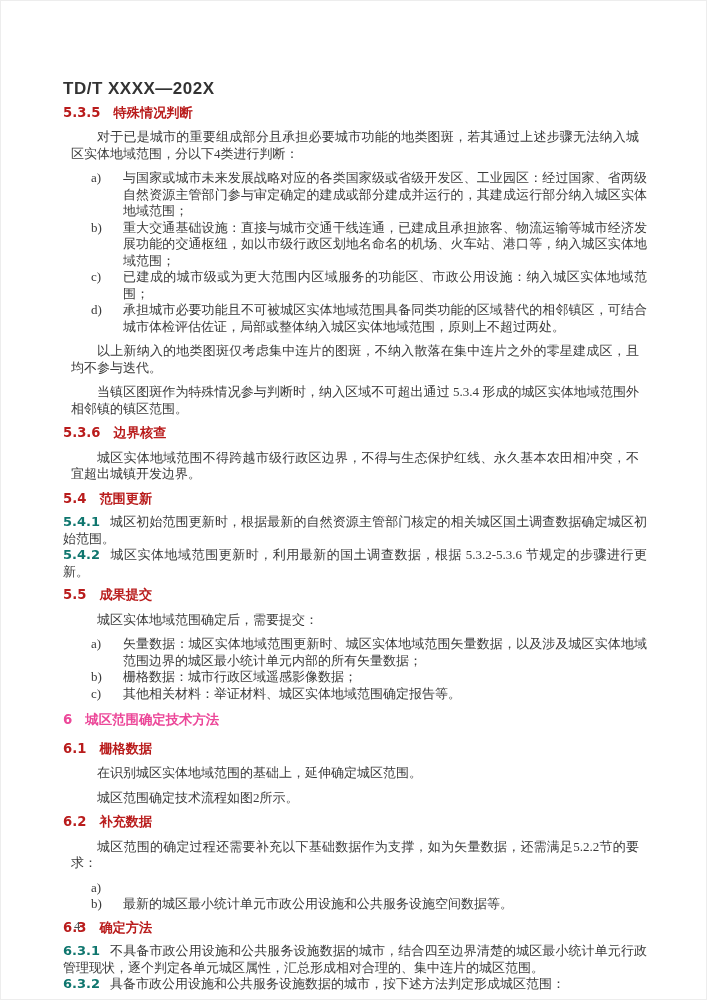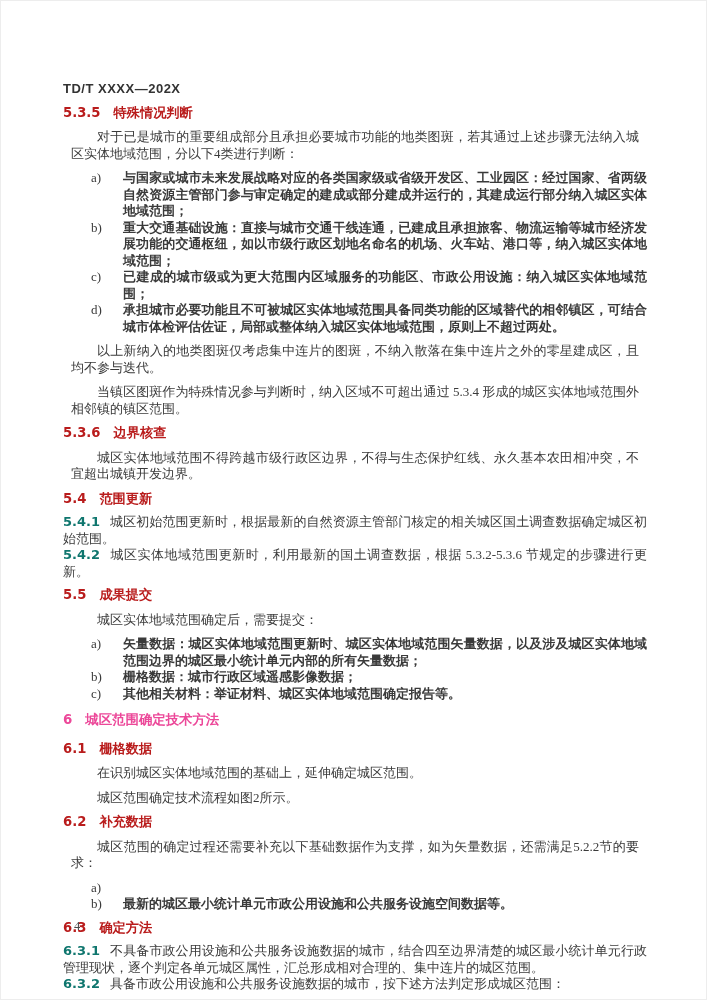"TD/T XXXX—202X" .doc-header { font-size: 13px -> 17px }
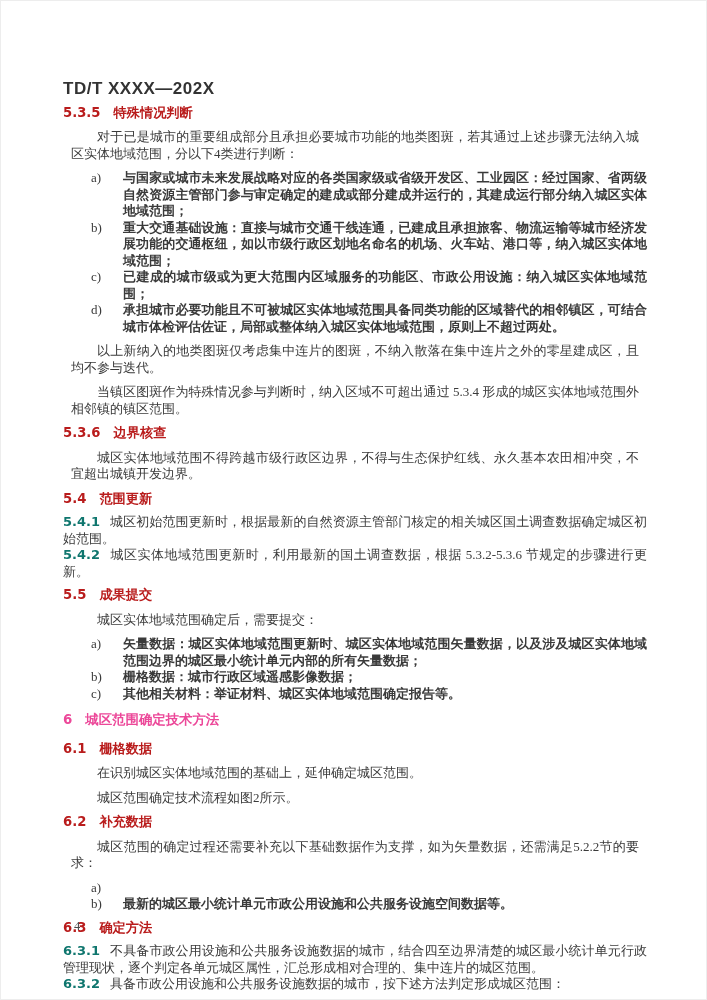"与国家或城市未来发展战略对应的各类国家级或省级开发区、工业园区：经过国家、省两级" .li-text { font-weight: bold -> none }
